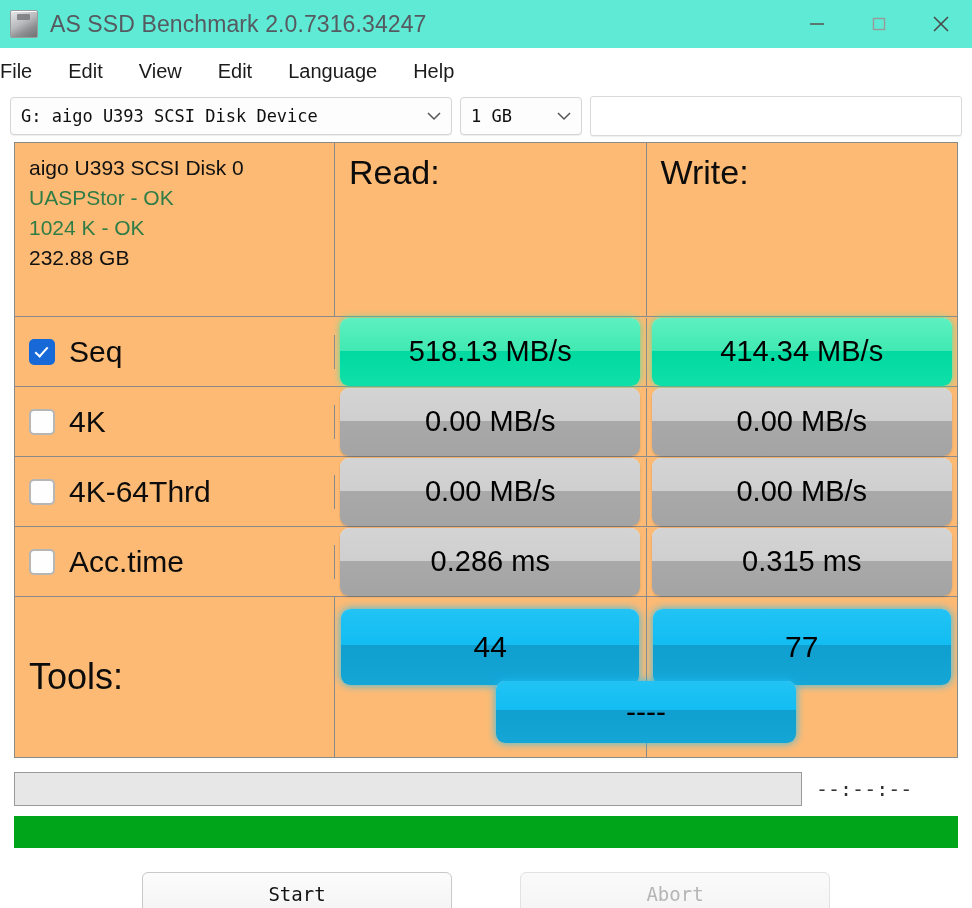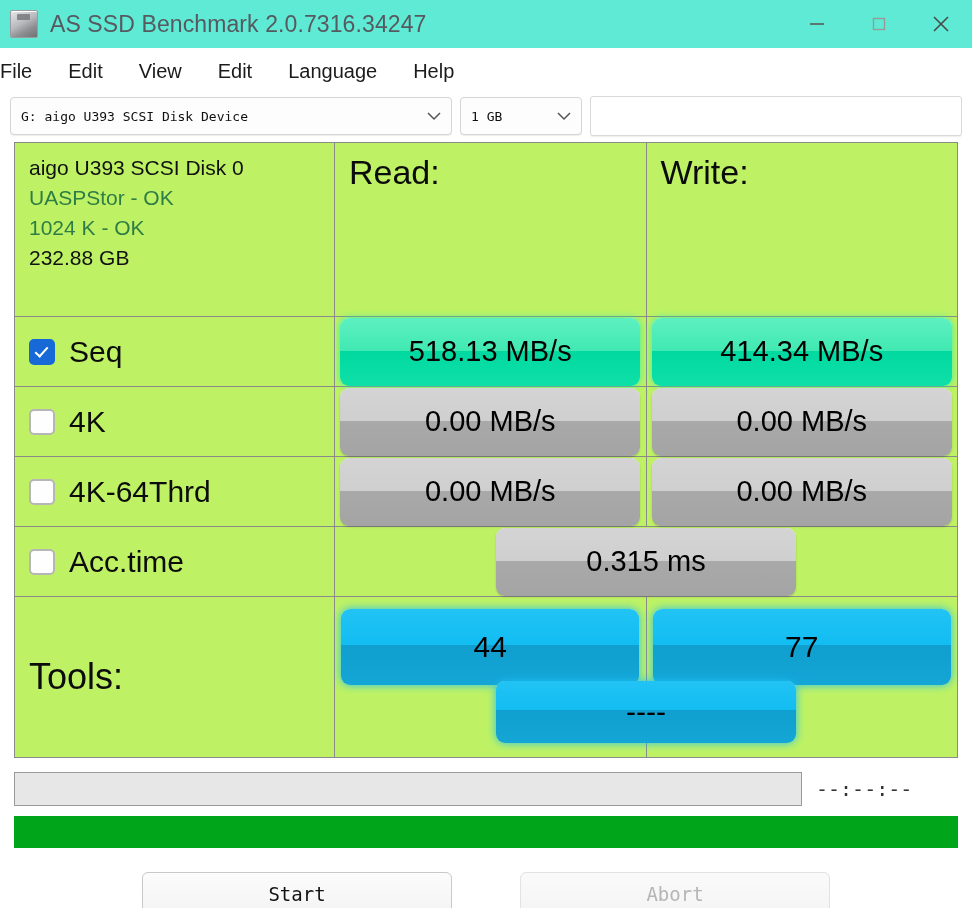"G: aigo U393 SCSI Disk" .combo-text { font-size: 13px -> 17px }
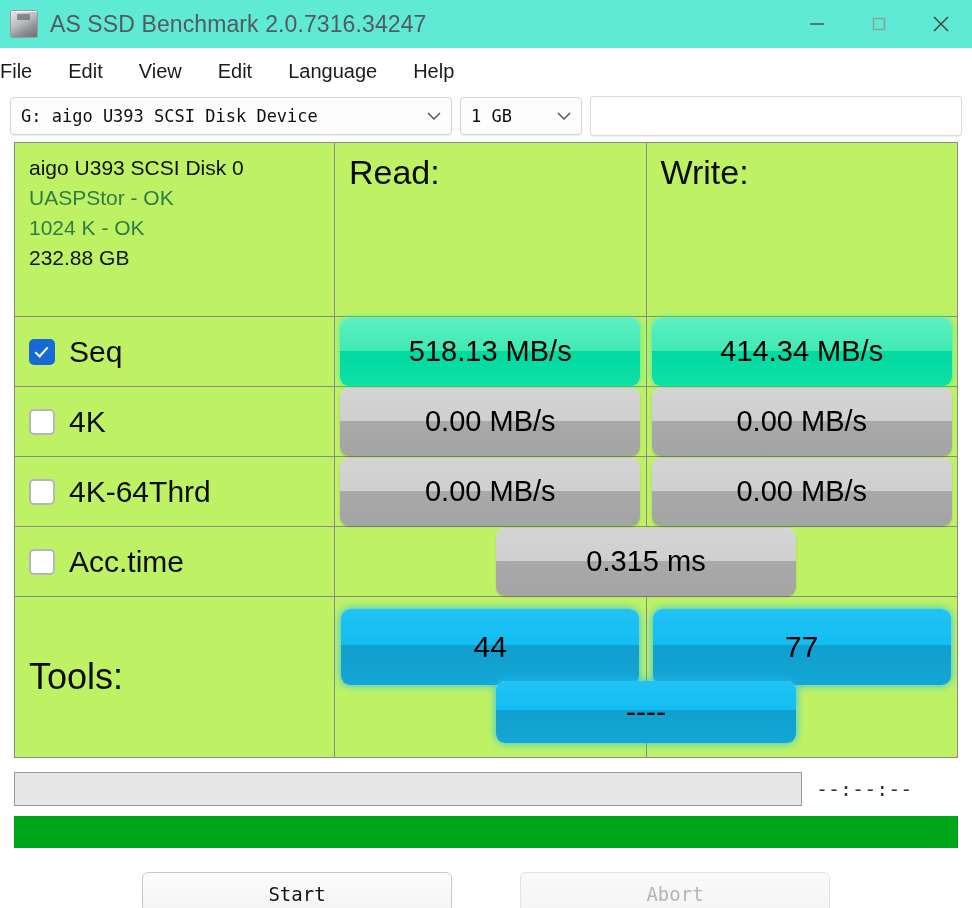"aigo U393 SCSI Disk 0" .grid { background: #bef264 -> #fdba74 }
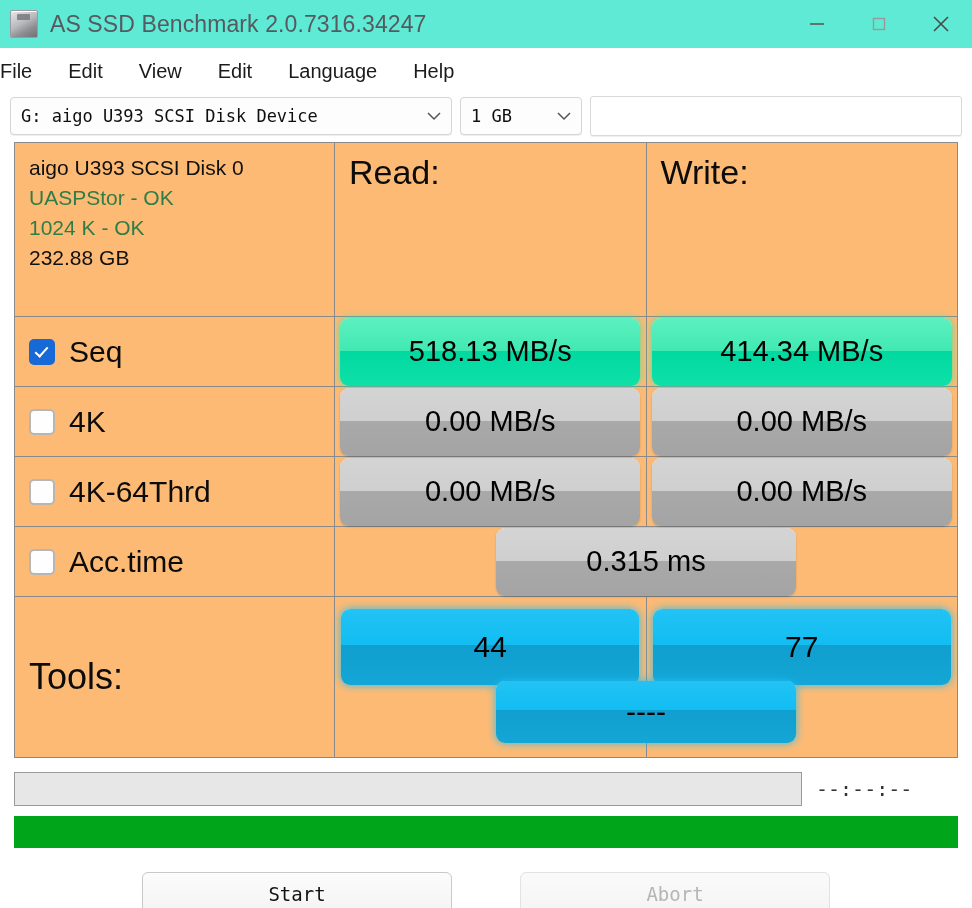"Seq" .row-test { align-items: none -> center }
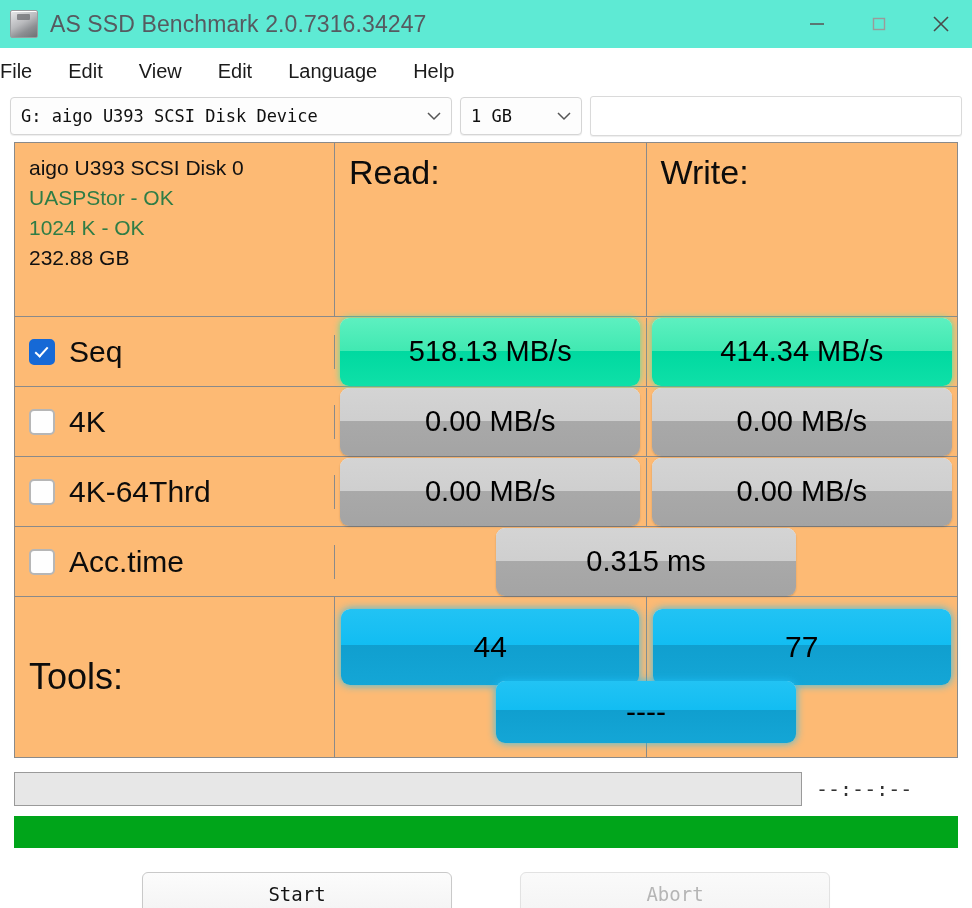"0.286 ms" div.c-val { html: none -> <div> <div> <span>0.286 ms</span> </div> </div> }
